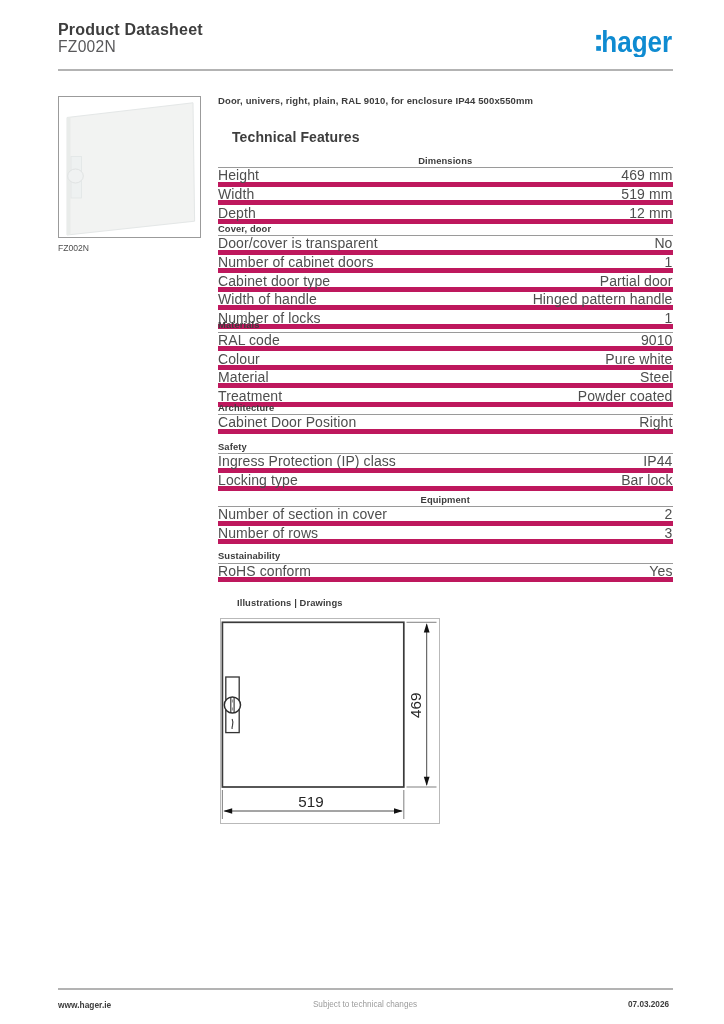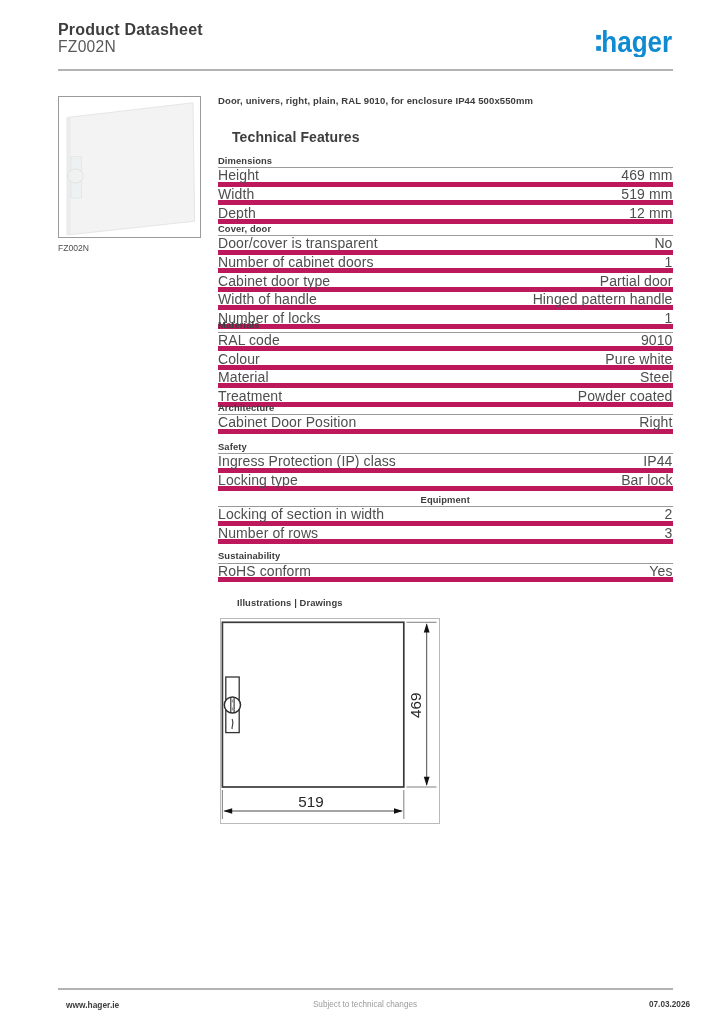"Dimensions" div.col { text-align: none -> center }
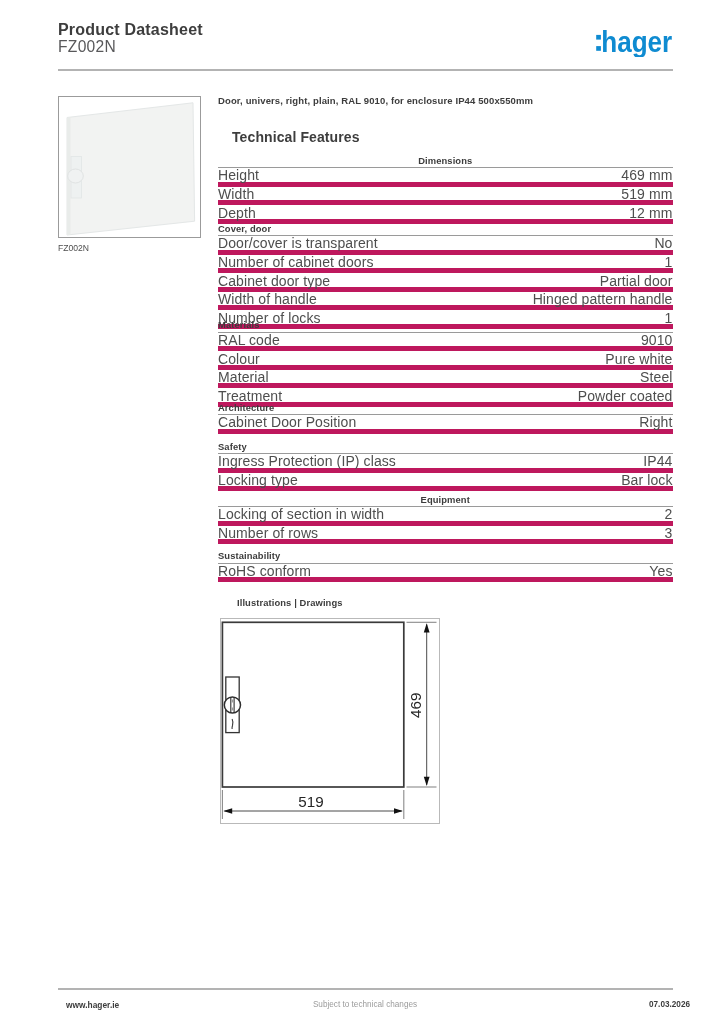"Locking of section in width" span { text: Locking of section in width -> Number of section in cover }
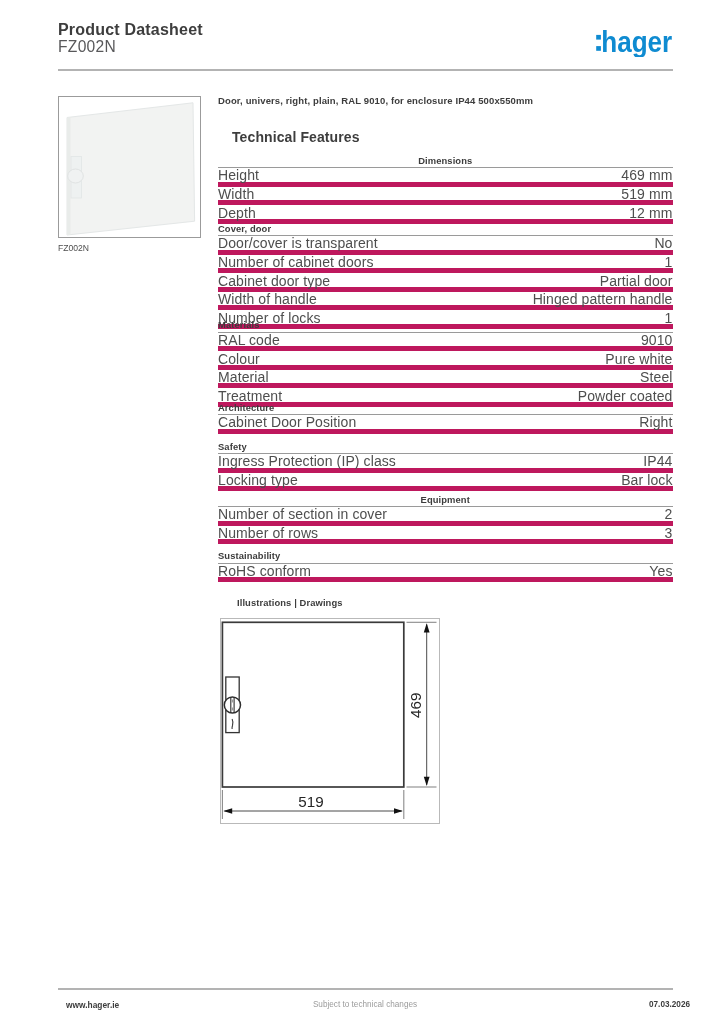"www.hager.ie" div.abs { margin-left: 8px -> none }
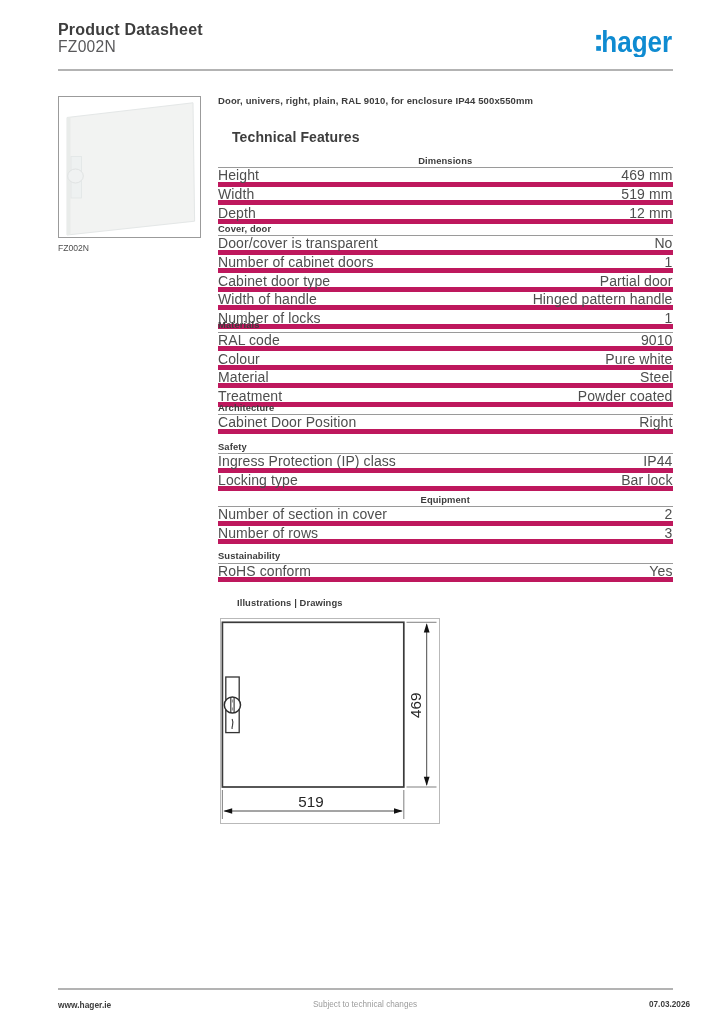"07.03.2026" div.abs { right: 34px -> 55px }
